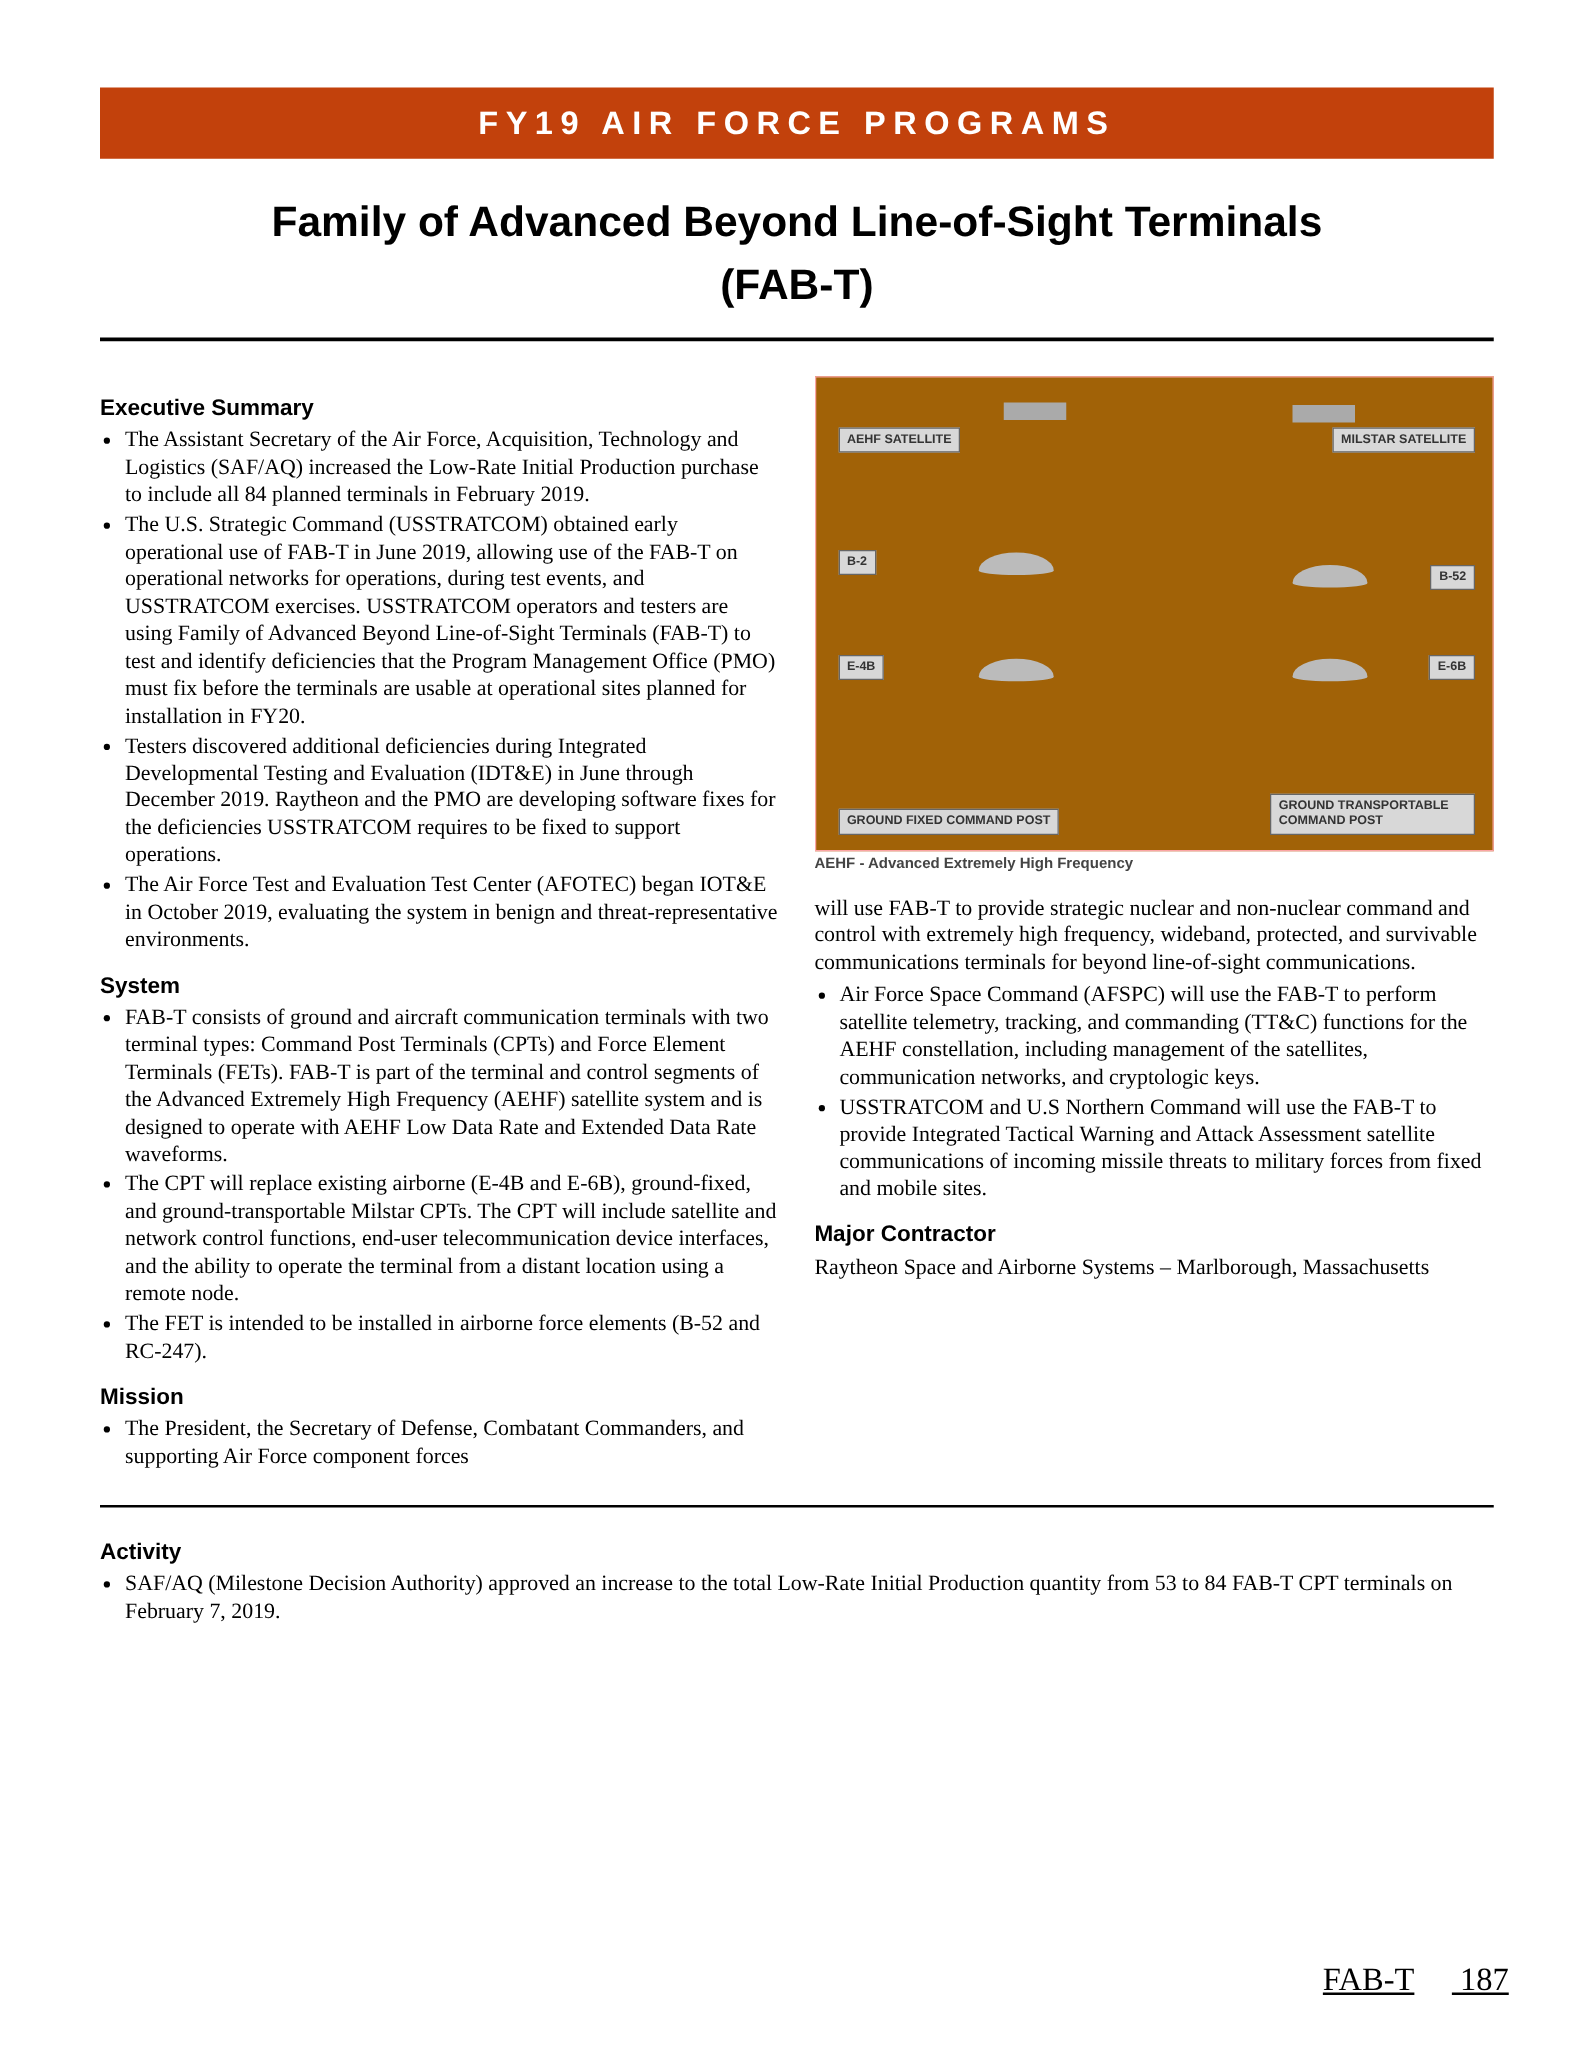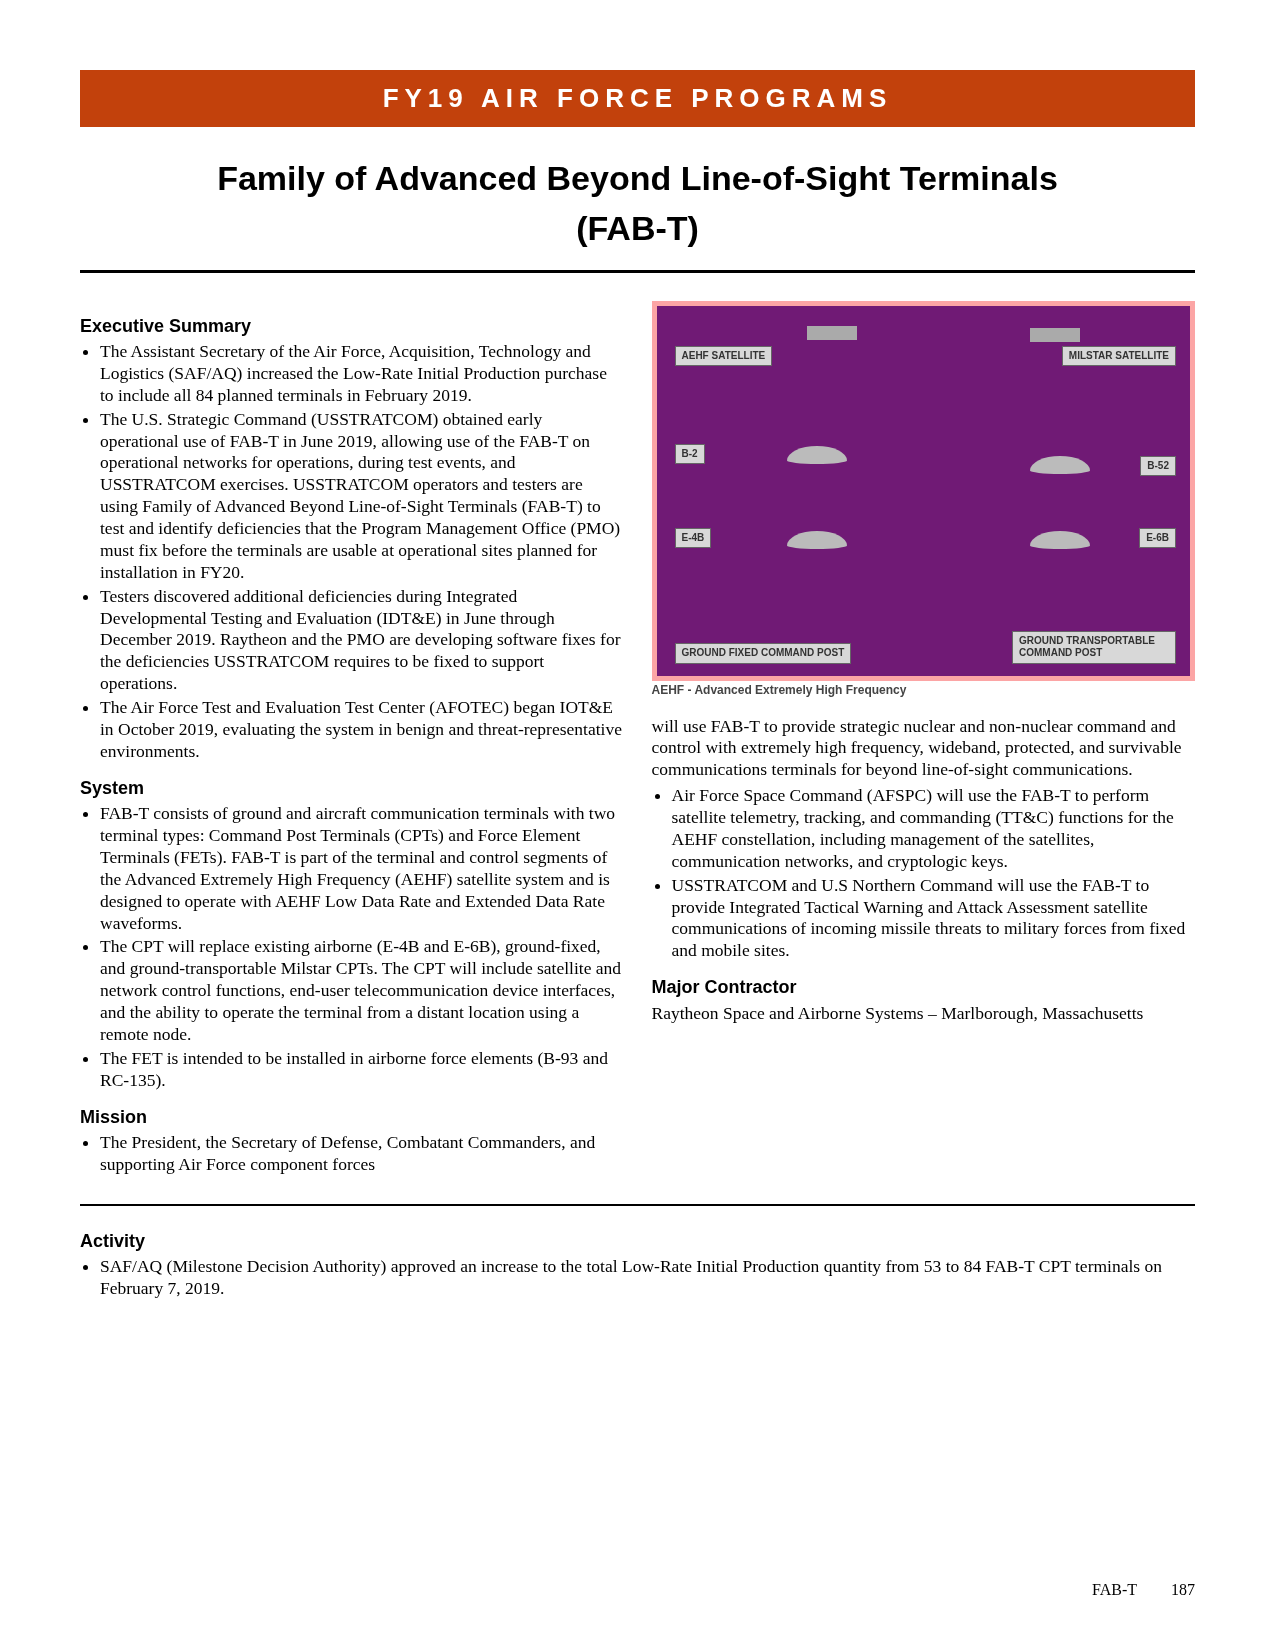"AEHF SATELLITE" .figure { background: #701a75 -> #a16207; border: 5px solid #fca5a5 -> 1px solid #fca5a5 }
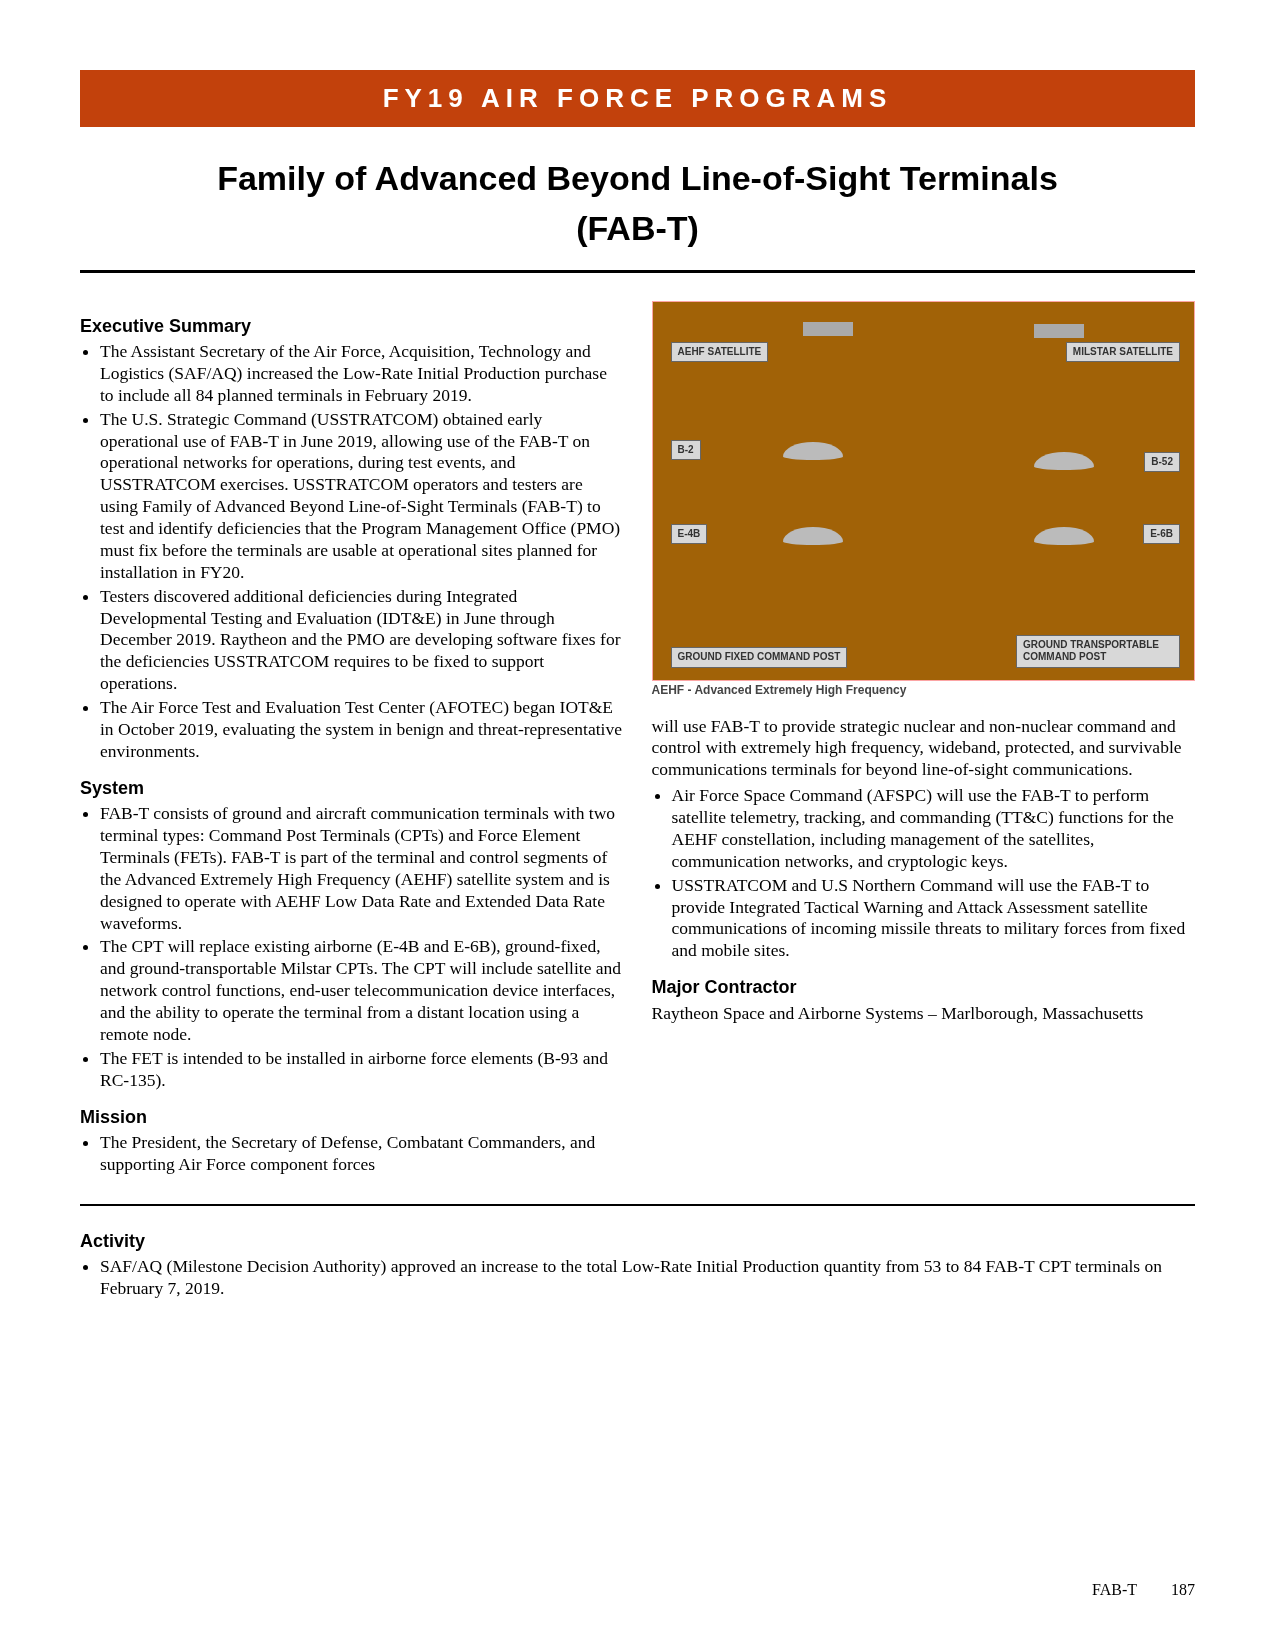"The FET is intended to" li { text: B-93 and RC-135 -> B-52 and RC-247 }
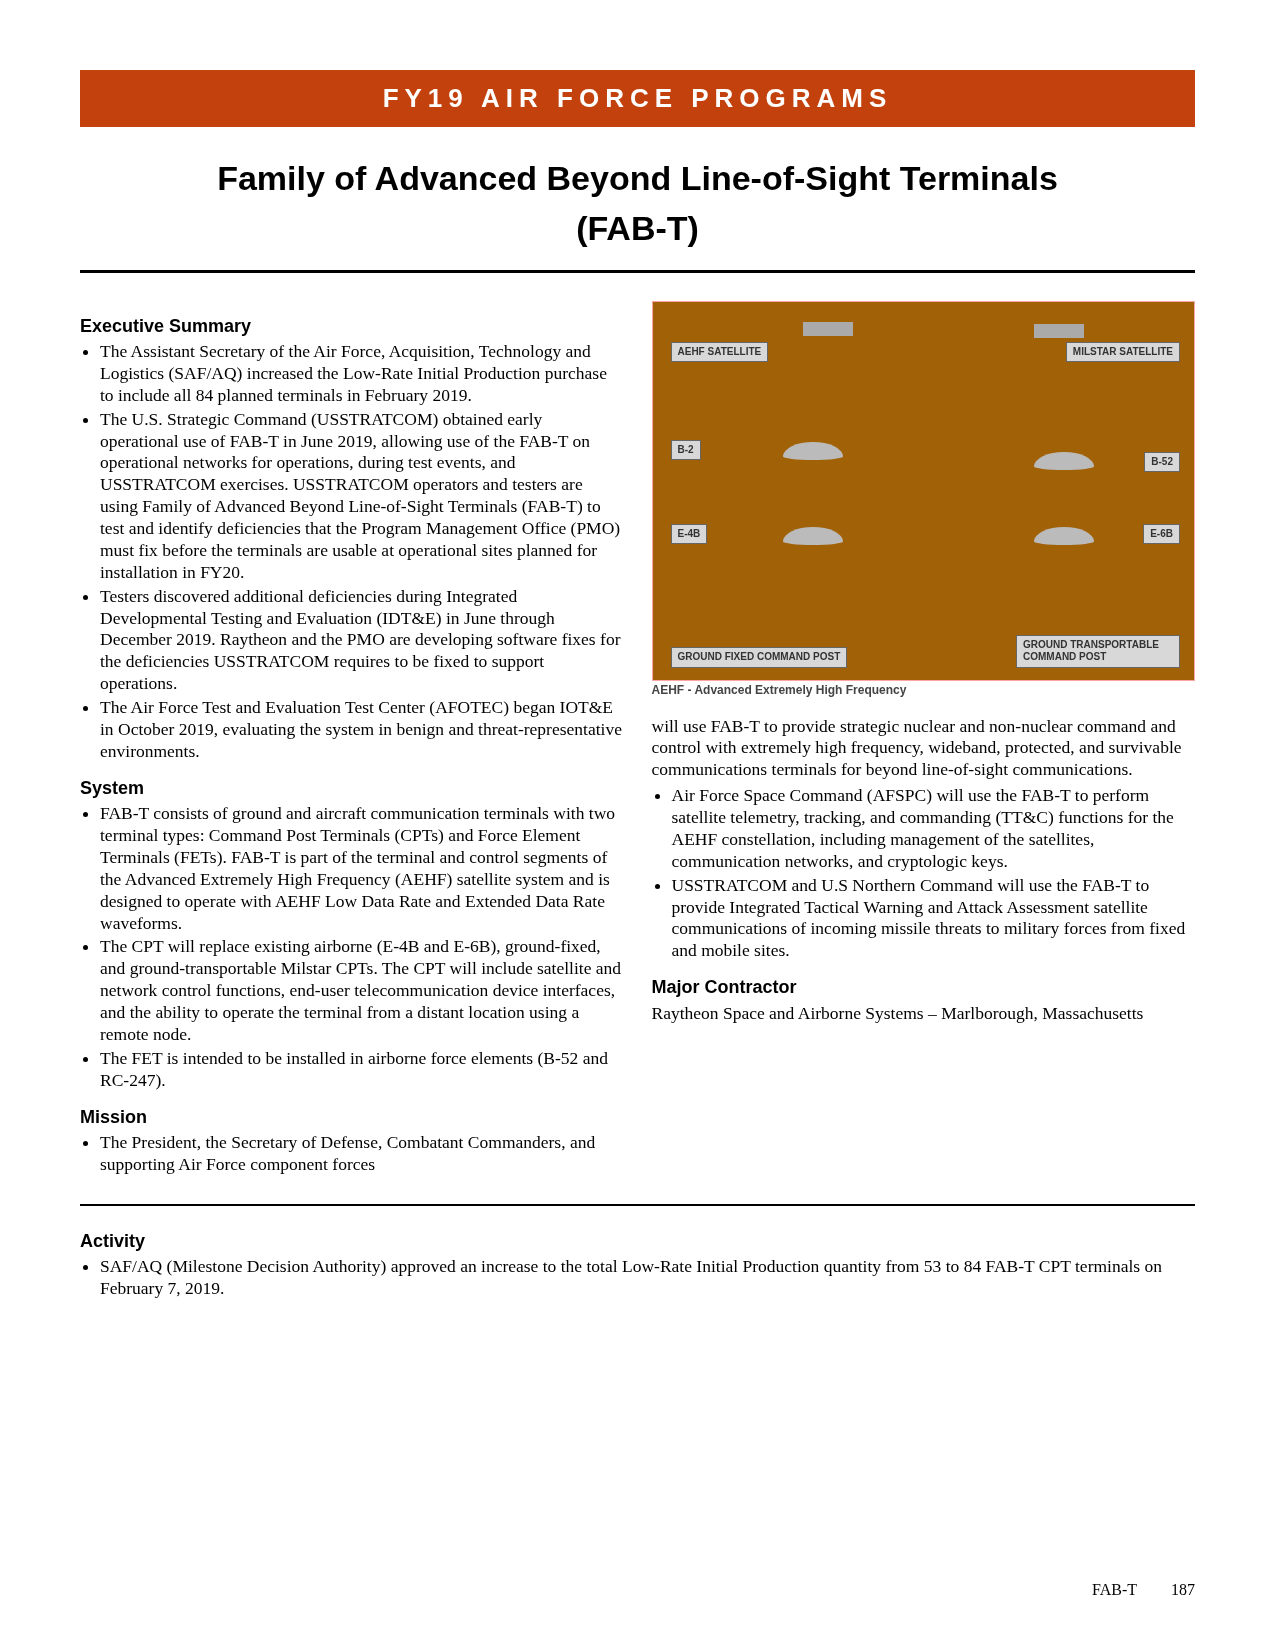"FAB-T 187" .footer { font-size: 16px -> 26px; right: 80px -> 68px; text-decoration: none -> underline }
